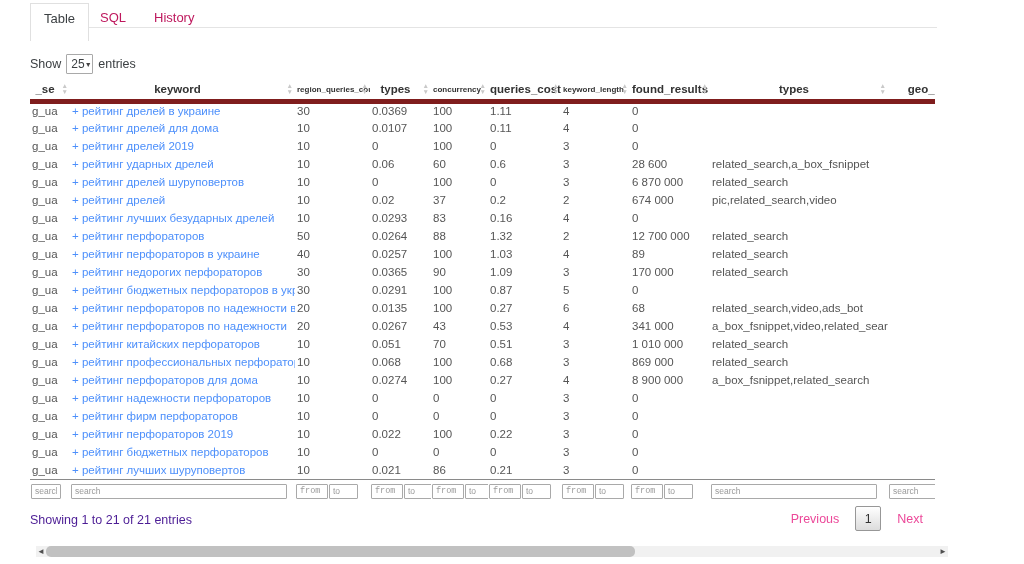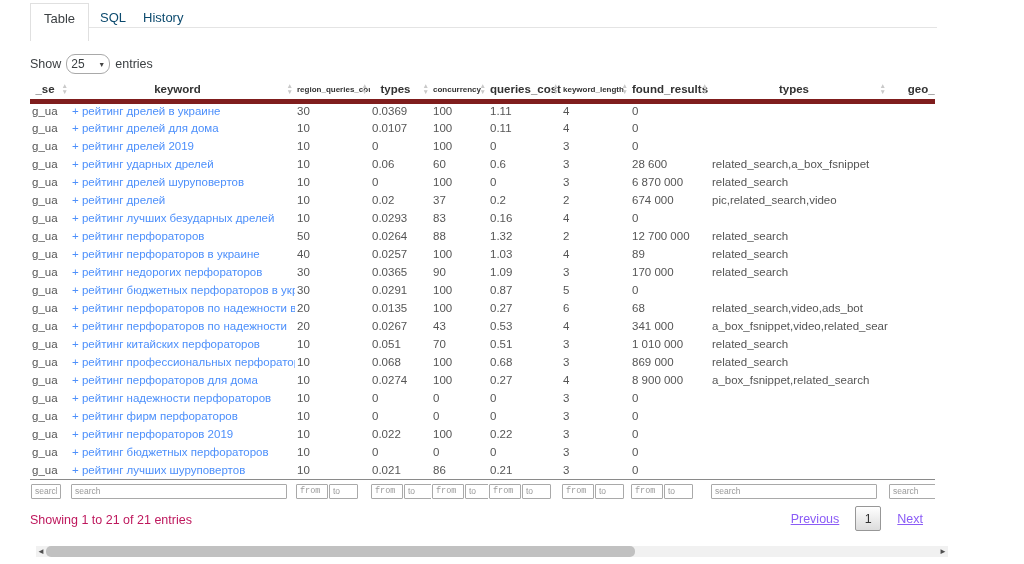"SQL" .tab-link { color: #0c4a6e -> #be185d }
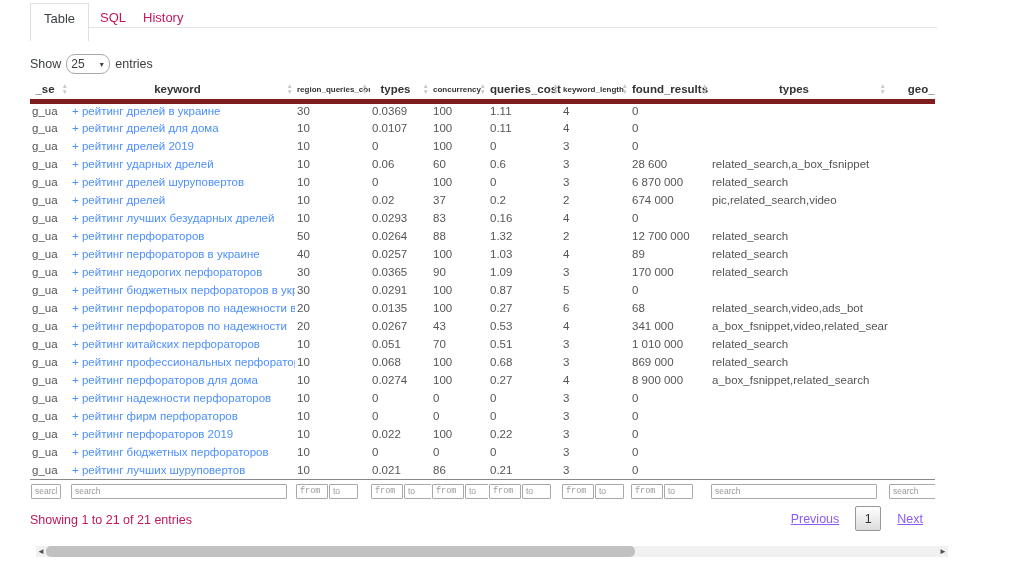"History" .tab-history { left: 113px -> 124px }
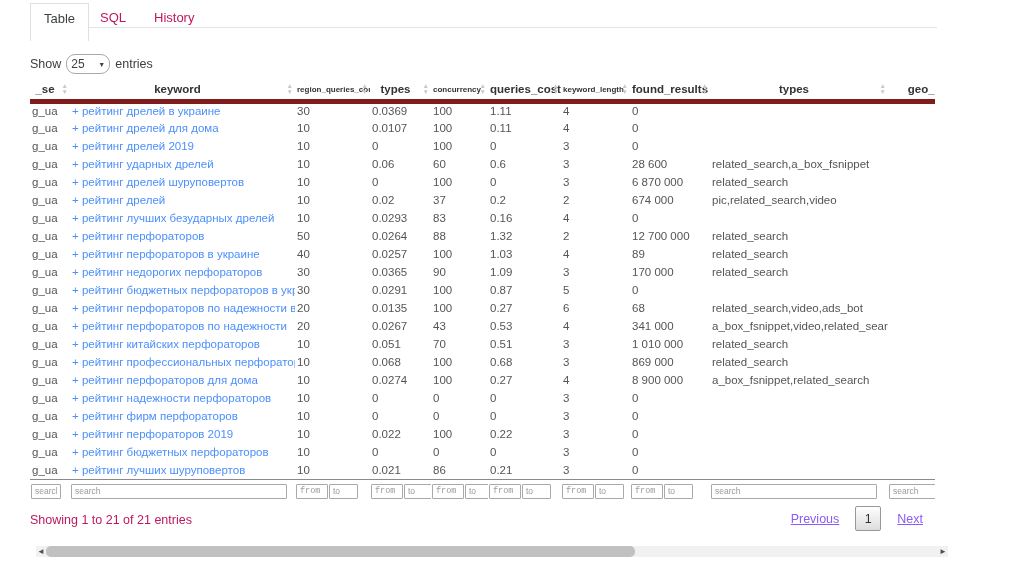"25" .fake-select { border-radius: 9px -> 1px; width: 44px -> 27px }
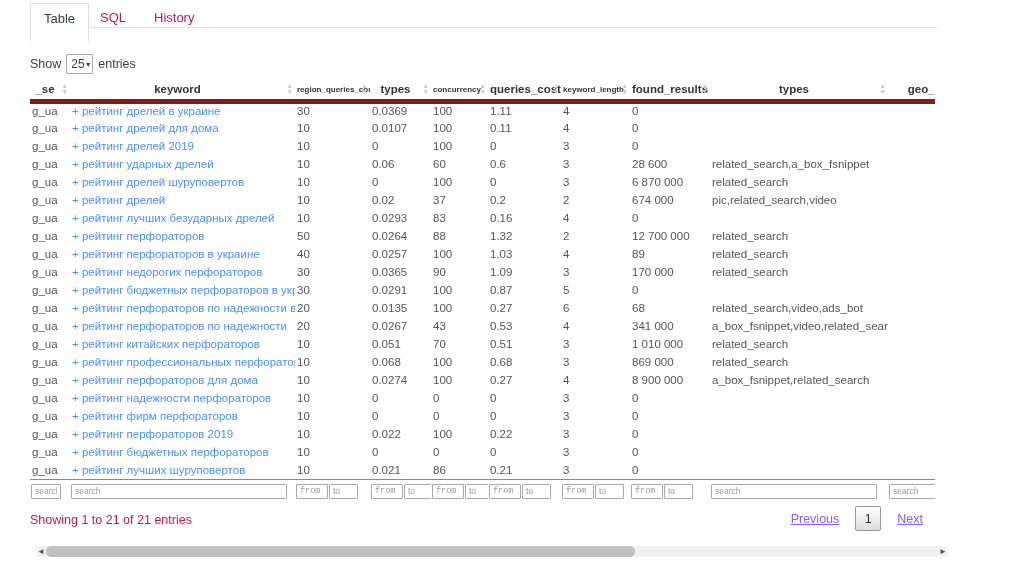"Showing 1 to 21 of" .info { color: #be185d -> #4c1d95 }
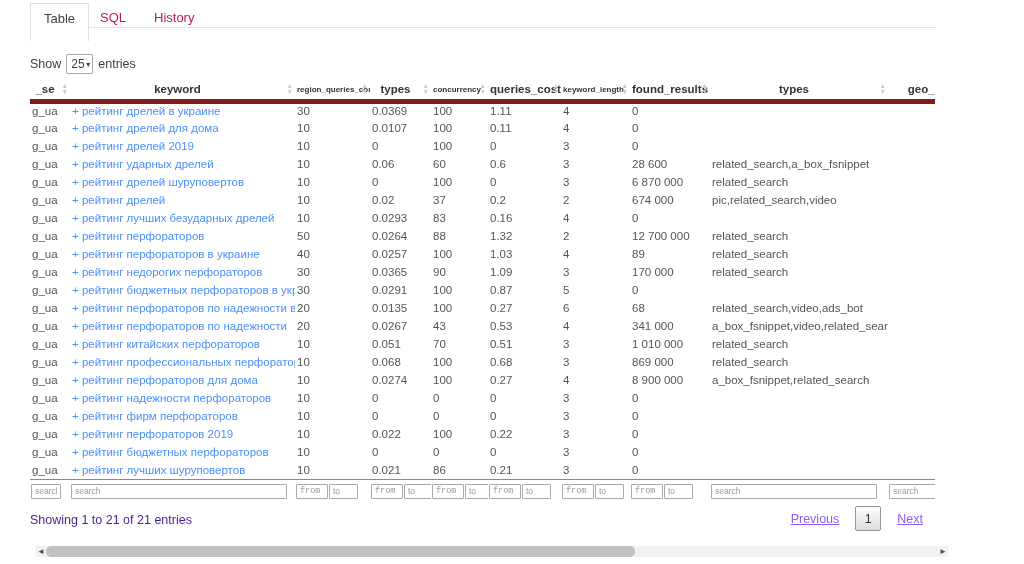"Previous" .pg-prev, .pg-next { color: #8b5cf6 -> #ec4899; text-decoration: underline -> none }
